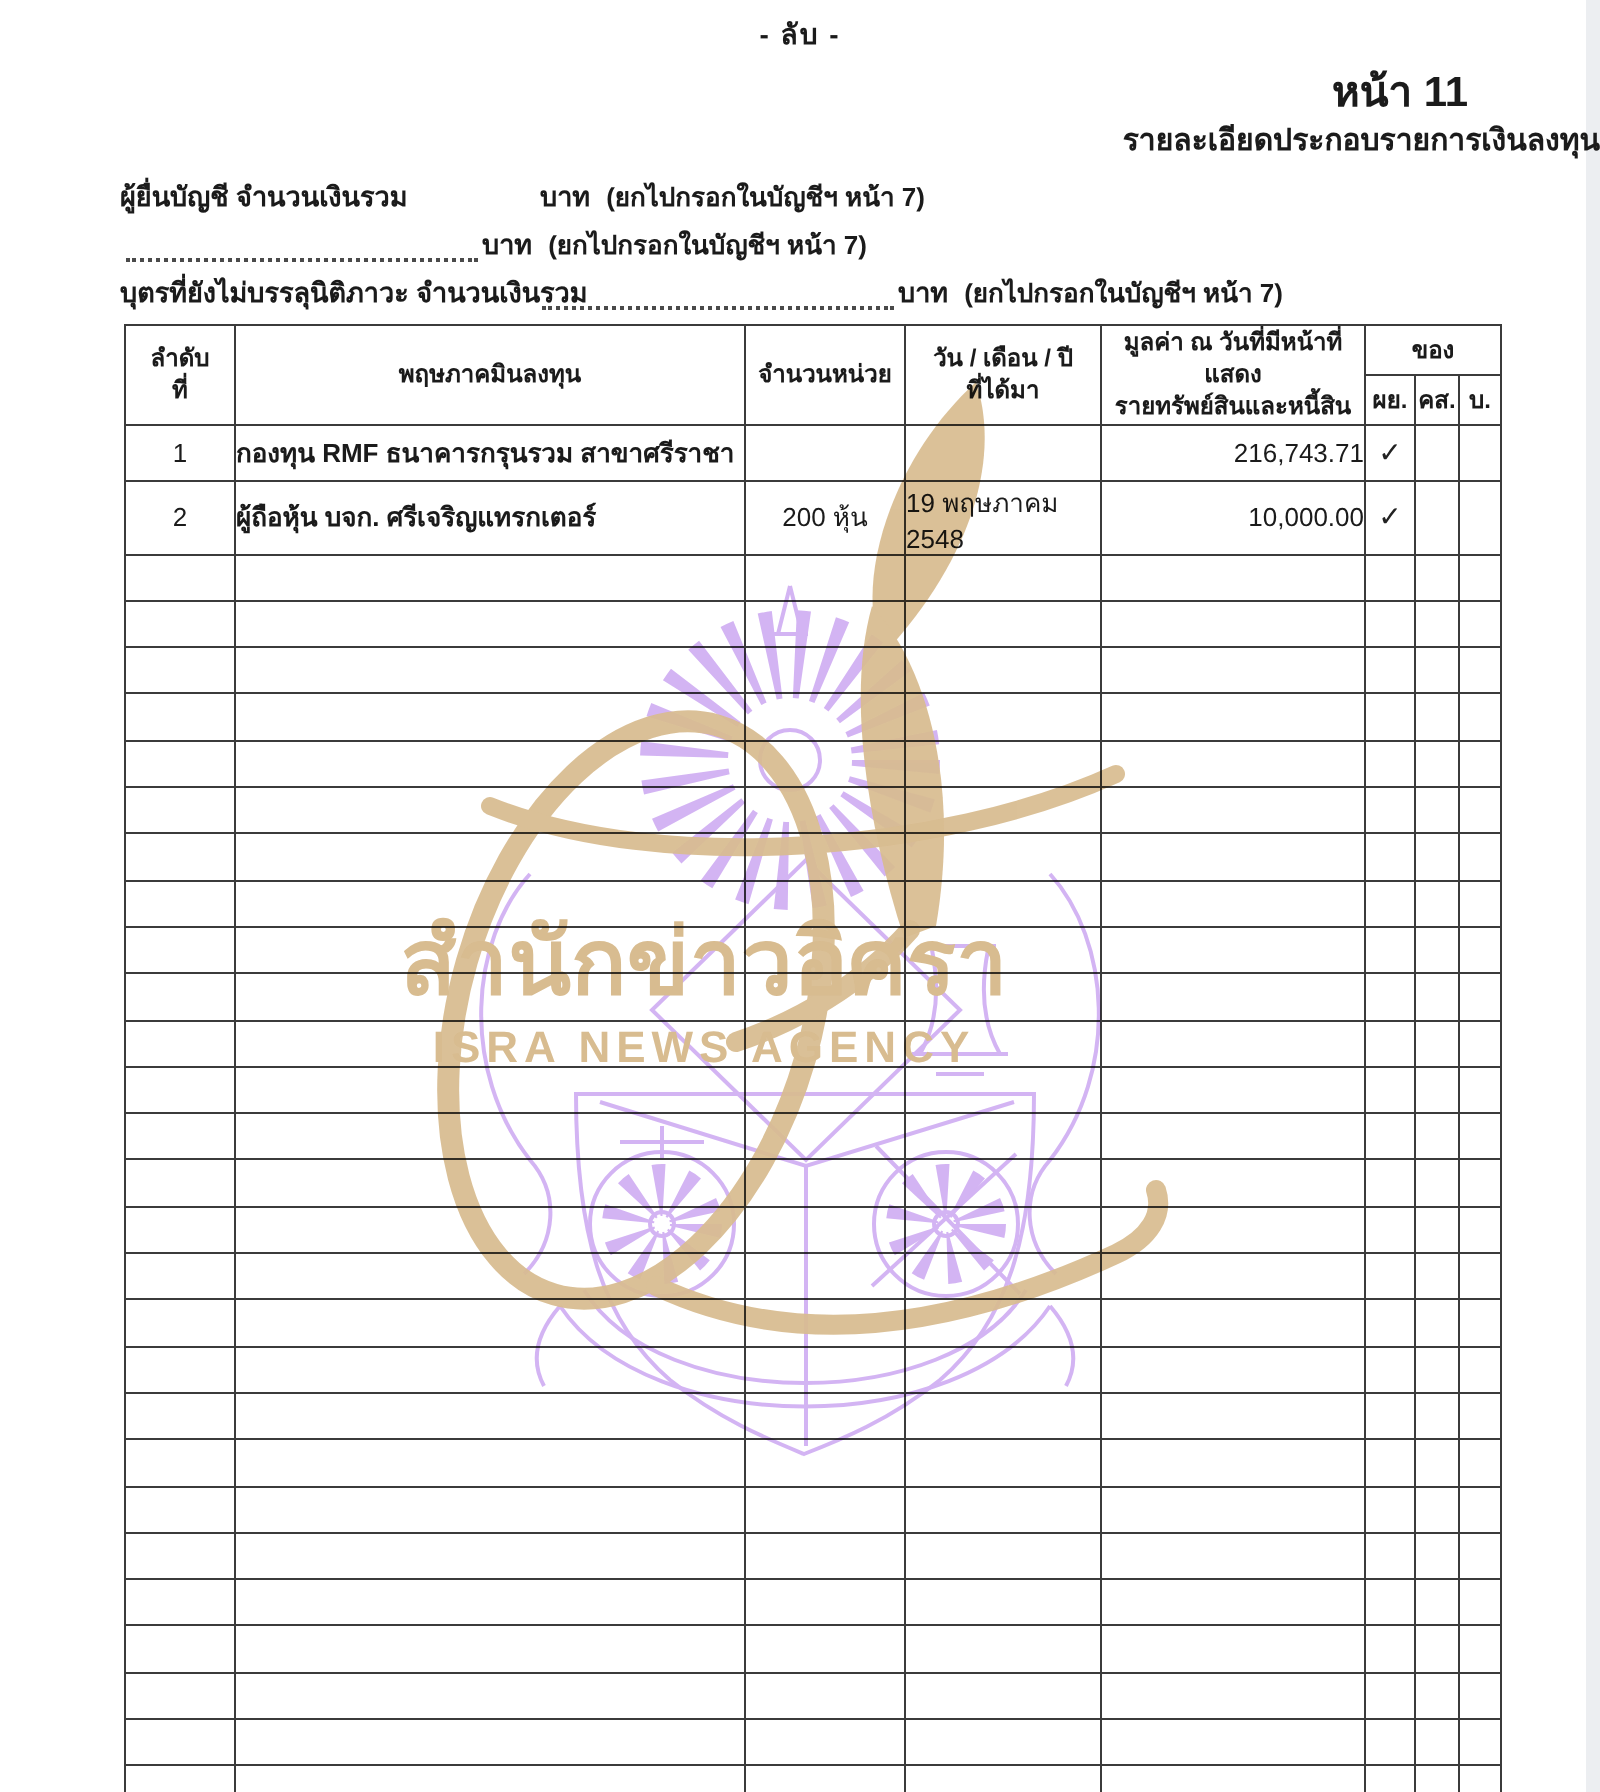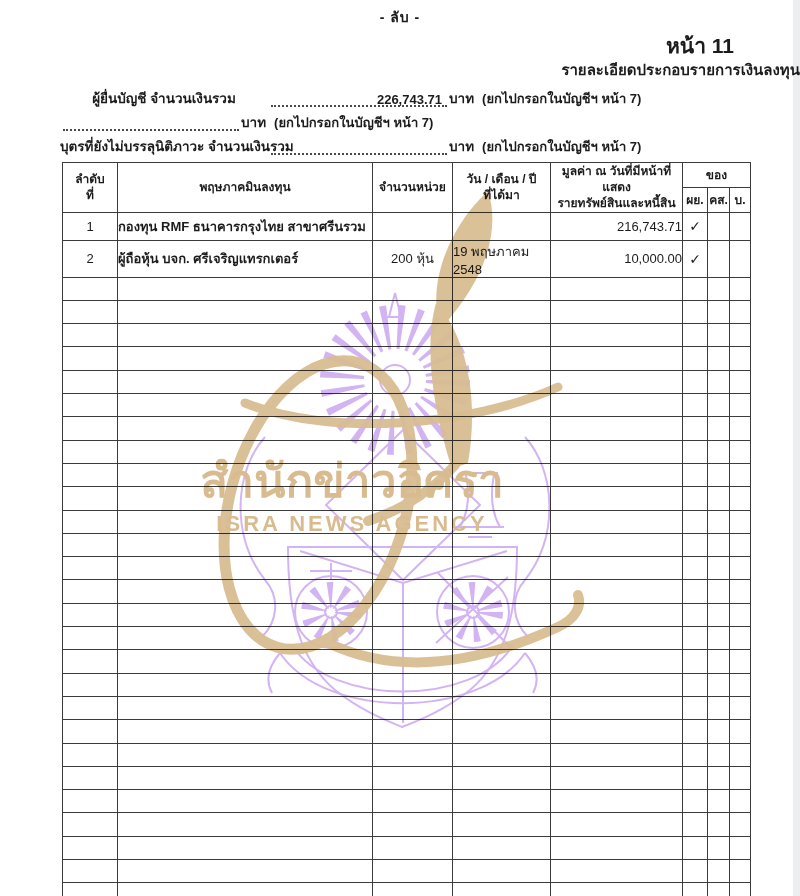"ผู้ยื่นบัญชี จำนวนเงินรวม" .s-label { text-align: center -> left }
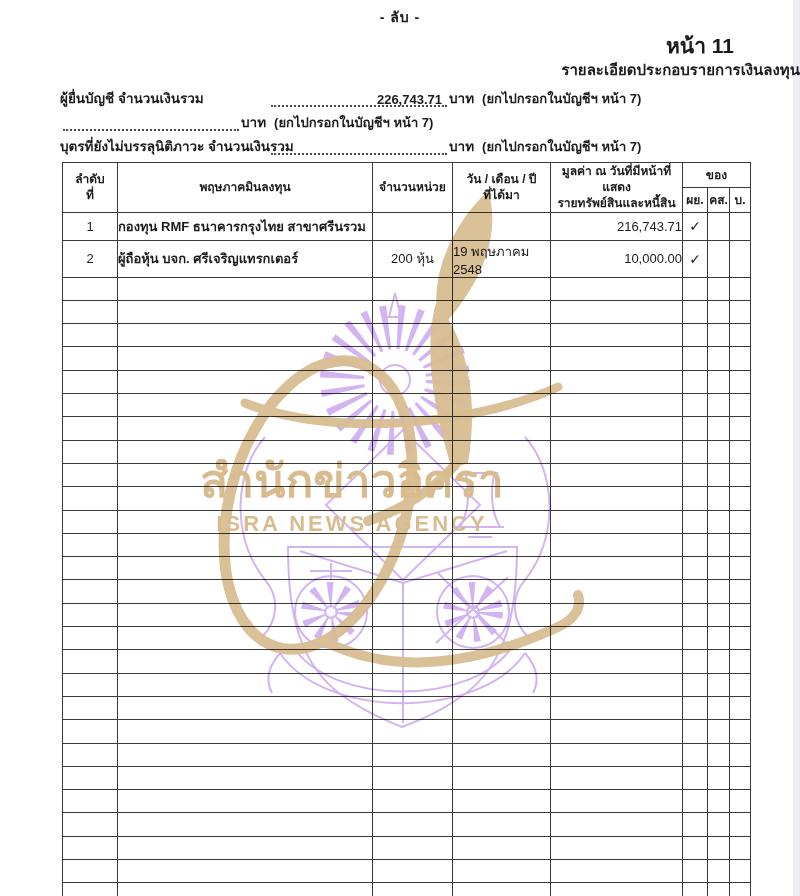"226,743.71" span.s-dots { html: <span> <span>226,743.71</span> </span> -> none }
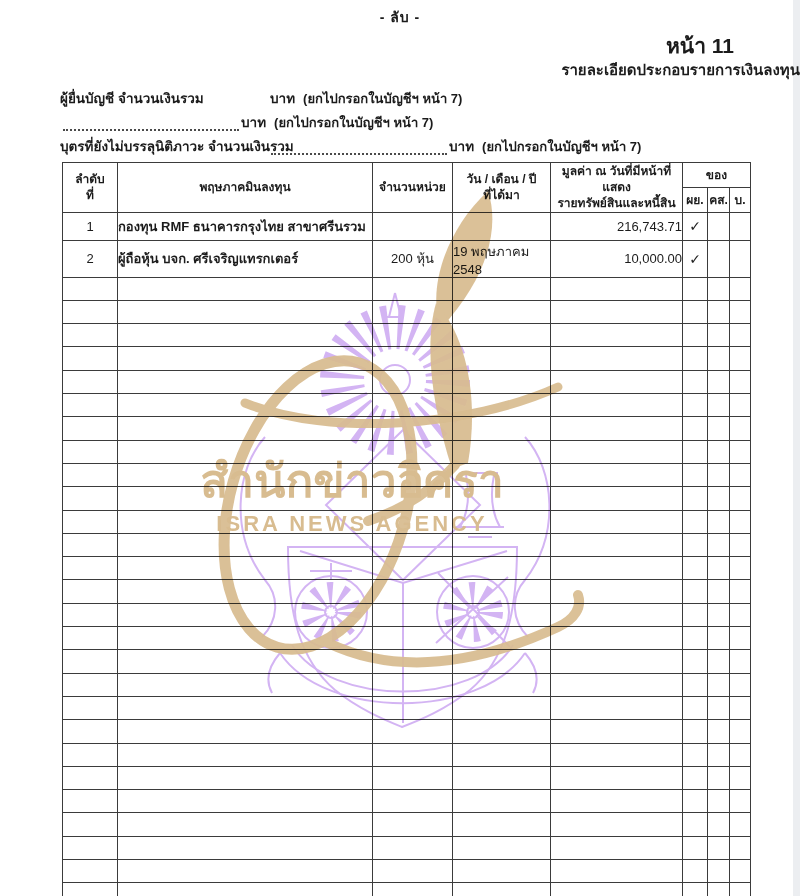"กองทุน RMF ธนาคารกรุงไทย สาขาศรีนรวม" td.c-type { text: ธนาคารกรุงไทย สาขาศรีนรวม -> ธนาคารกรุนรวม สาขาศรีราชา }
